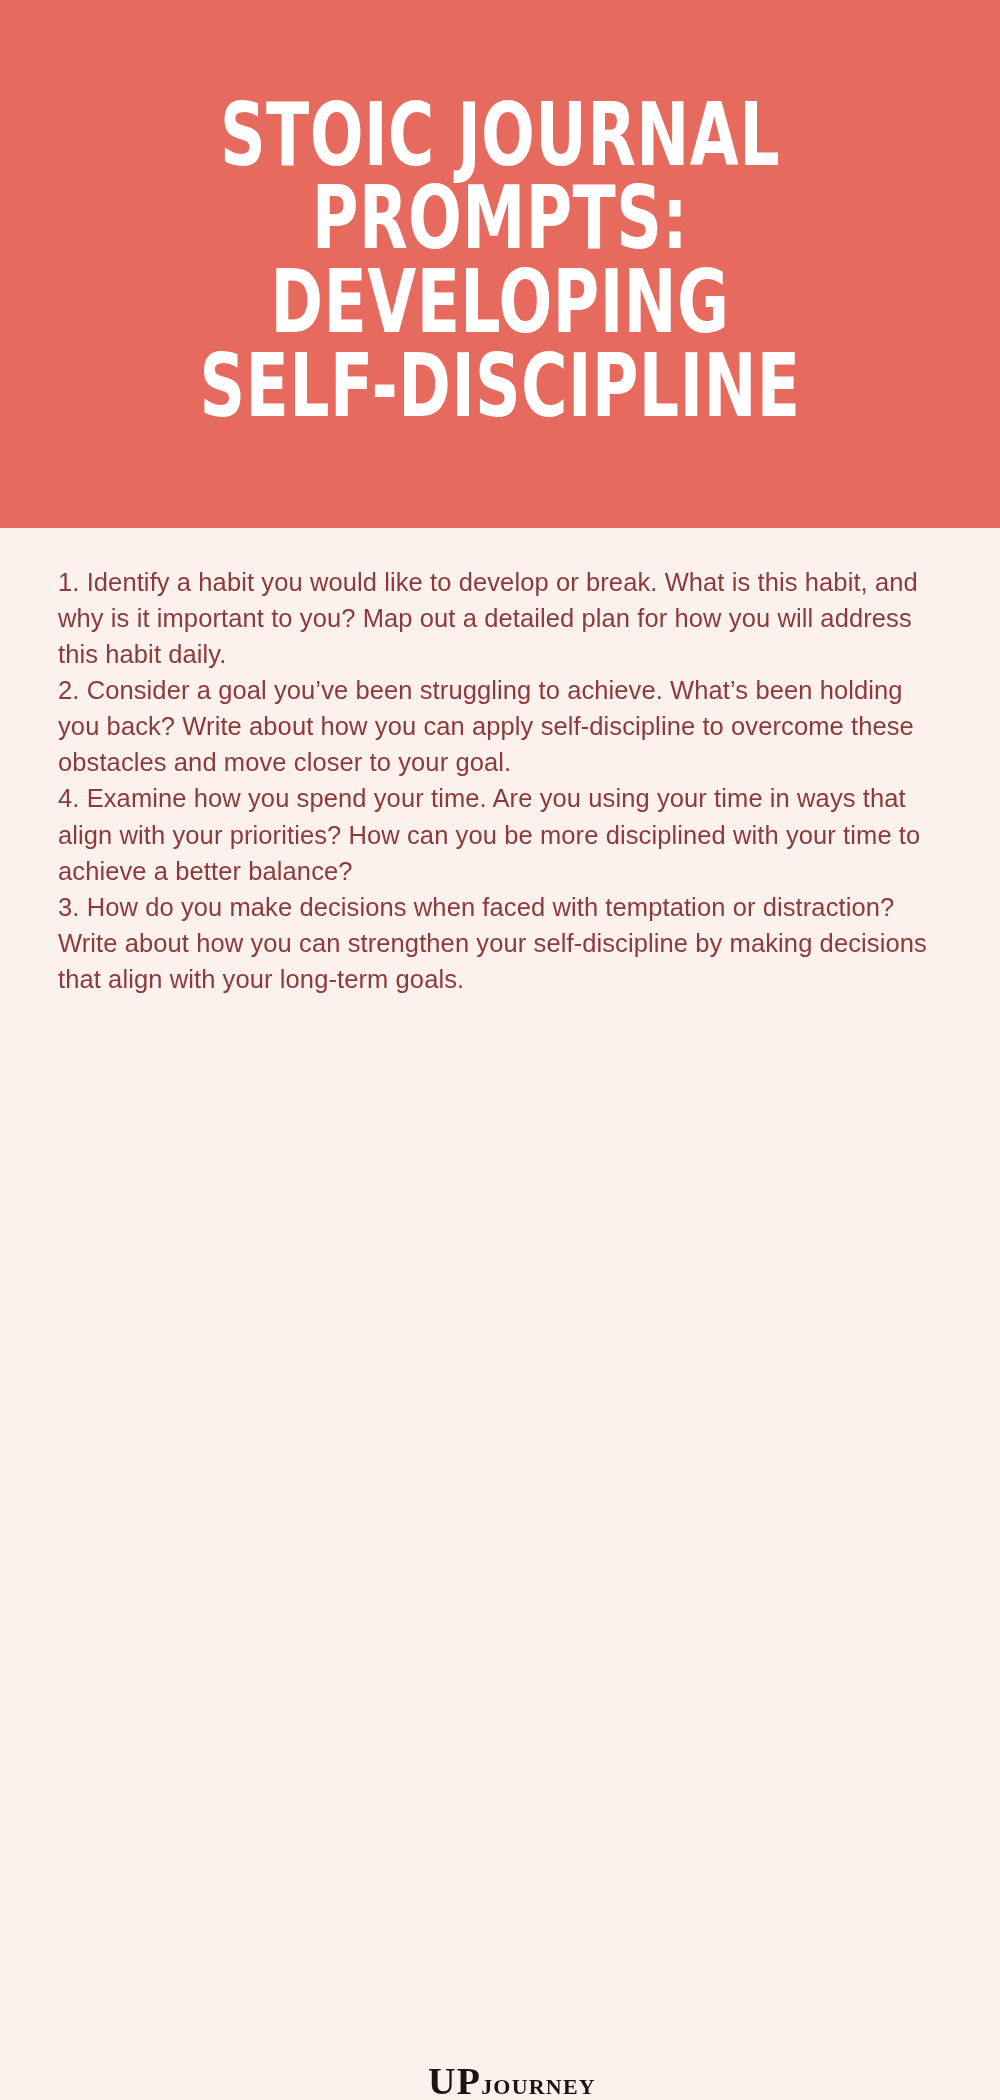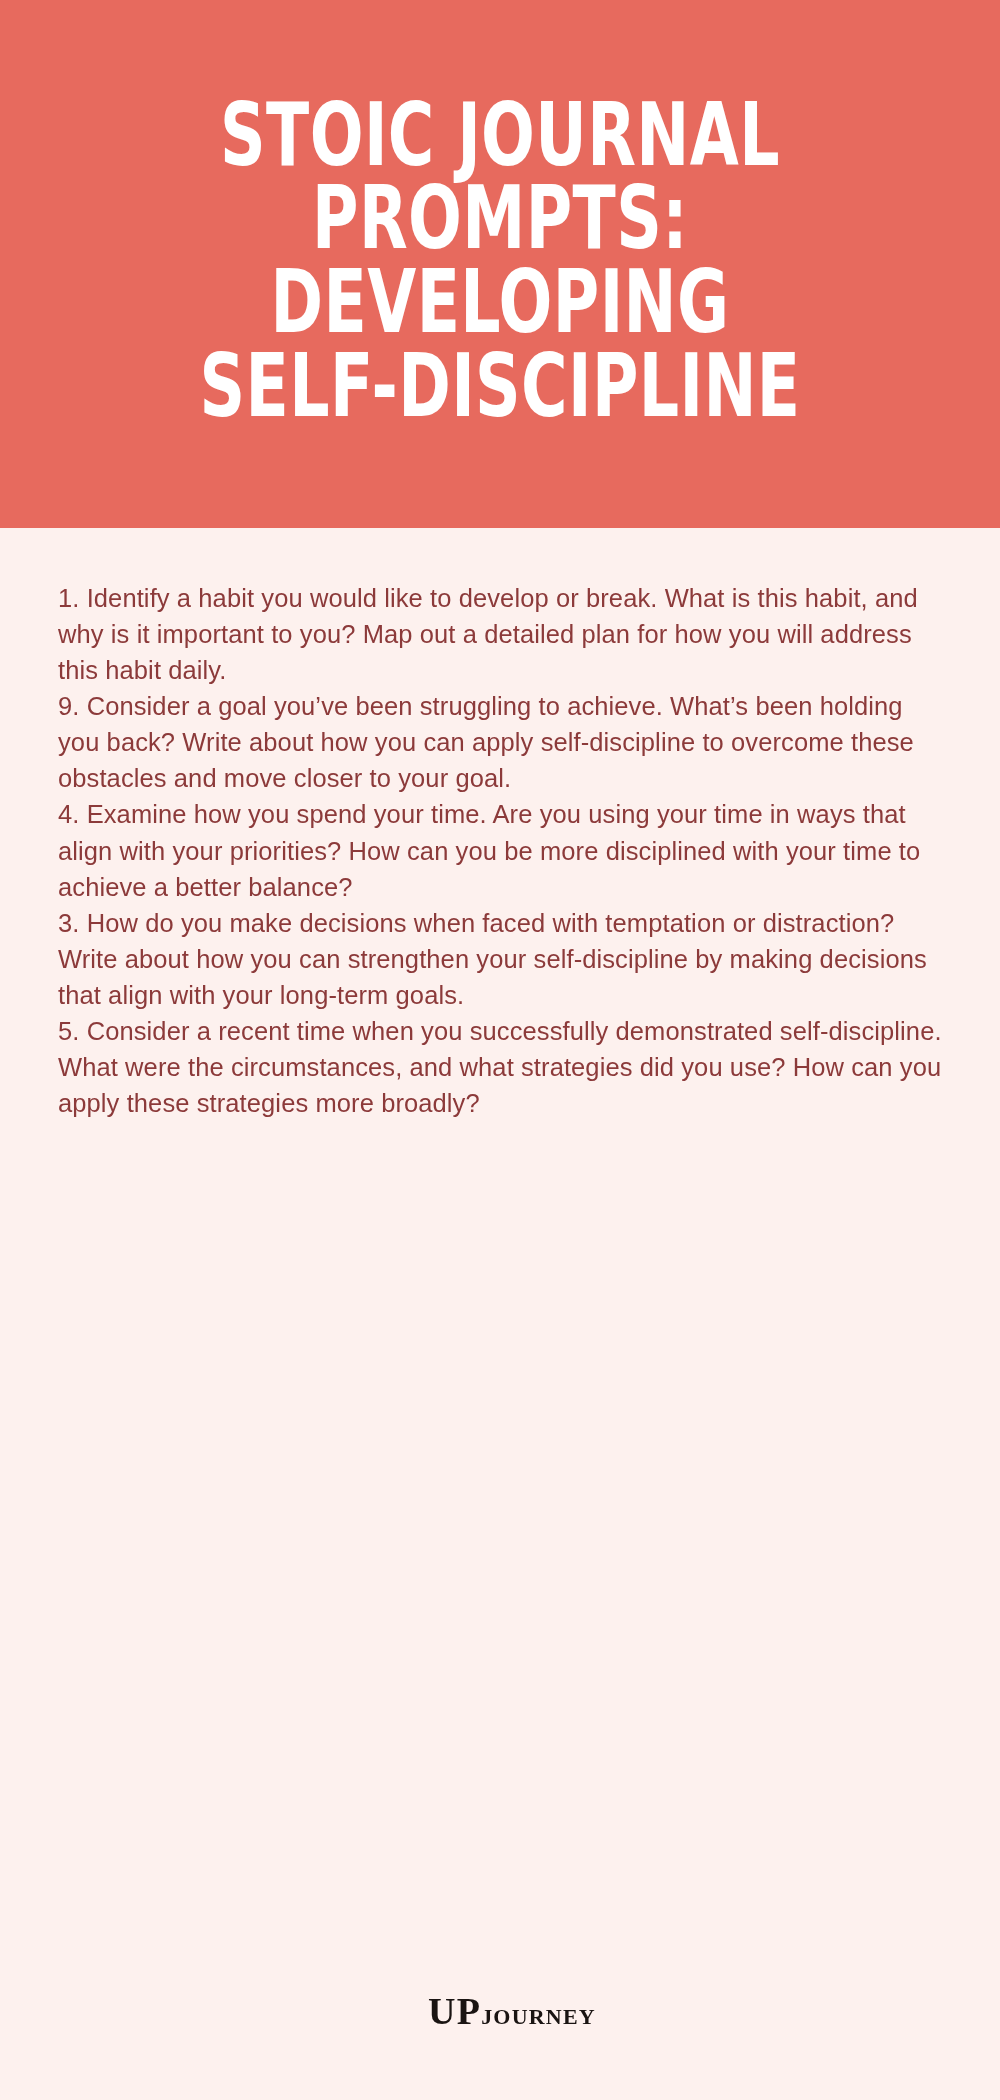"1. Identify a habit you" .body-area { padding: 52px 58px 0 58px -> 36px 58px 0 58px }
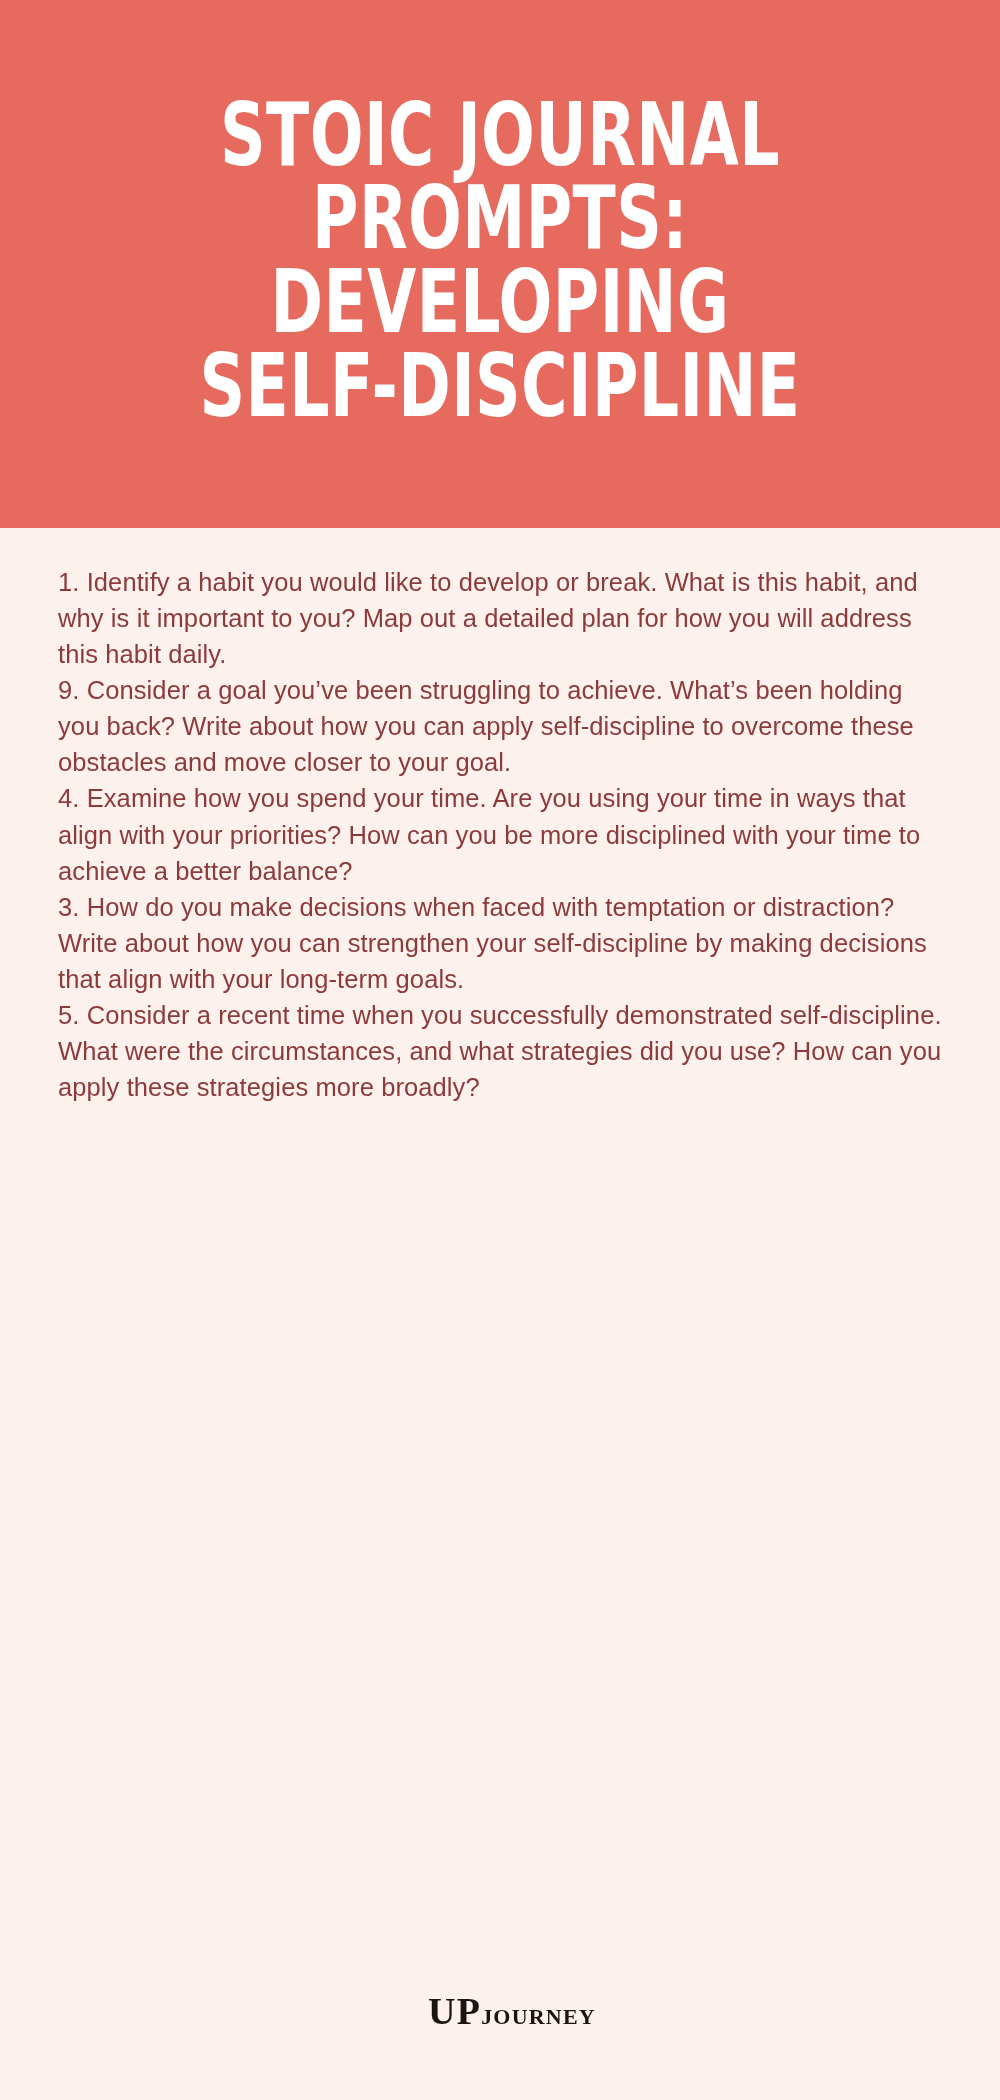"9. Consider a goal you’ve" p.prompt-item { text: 9 -> 2 }
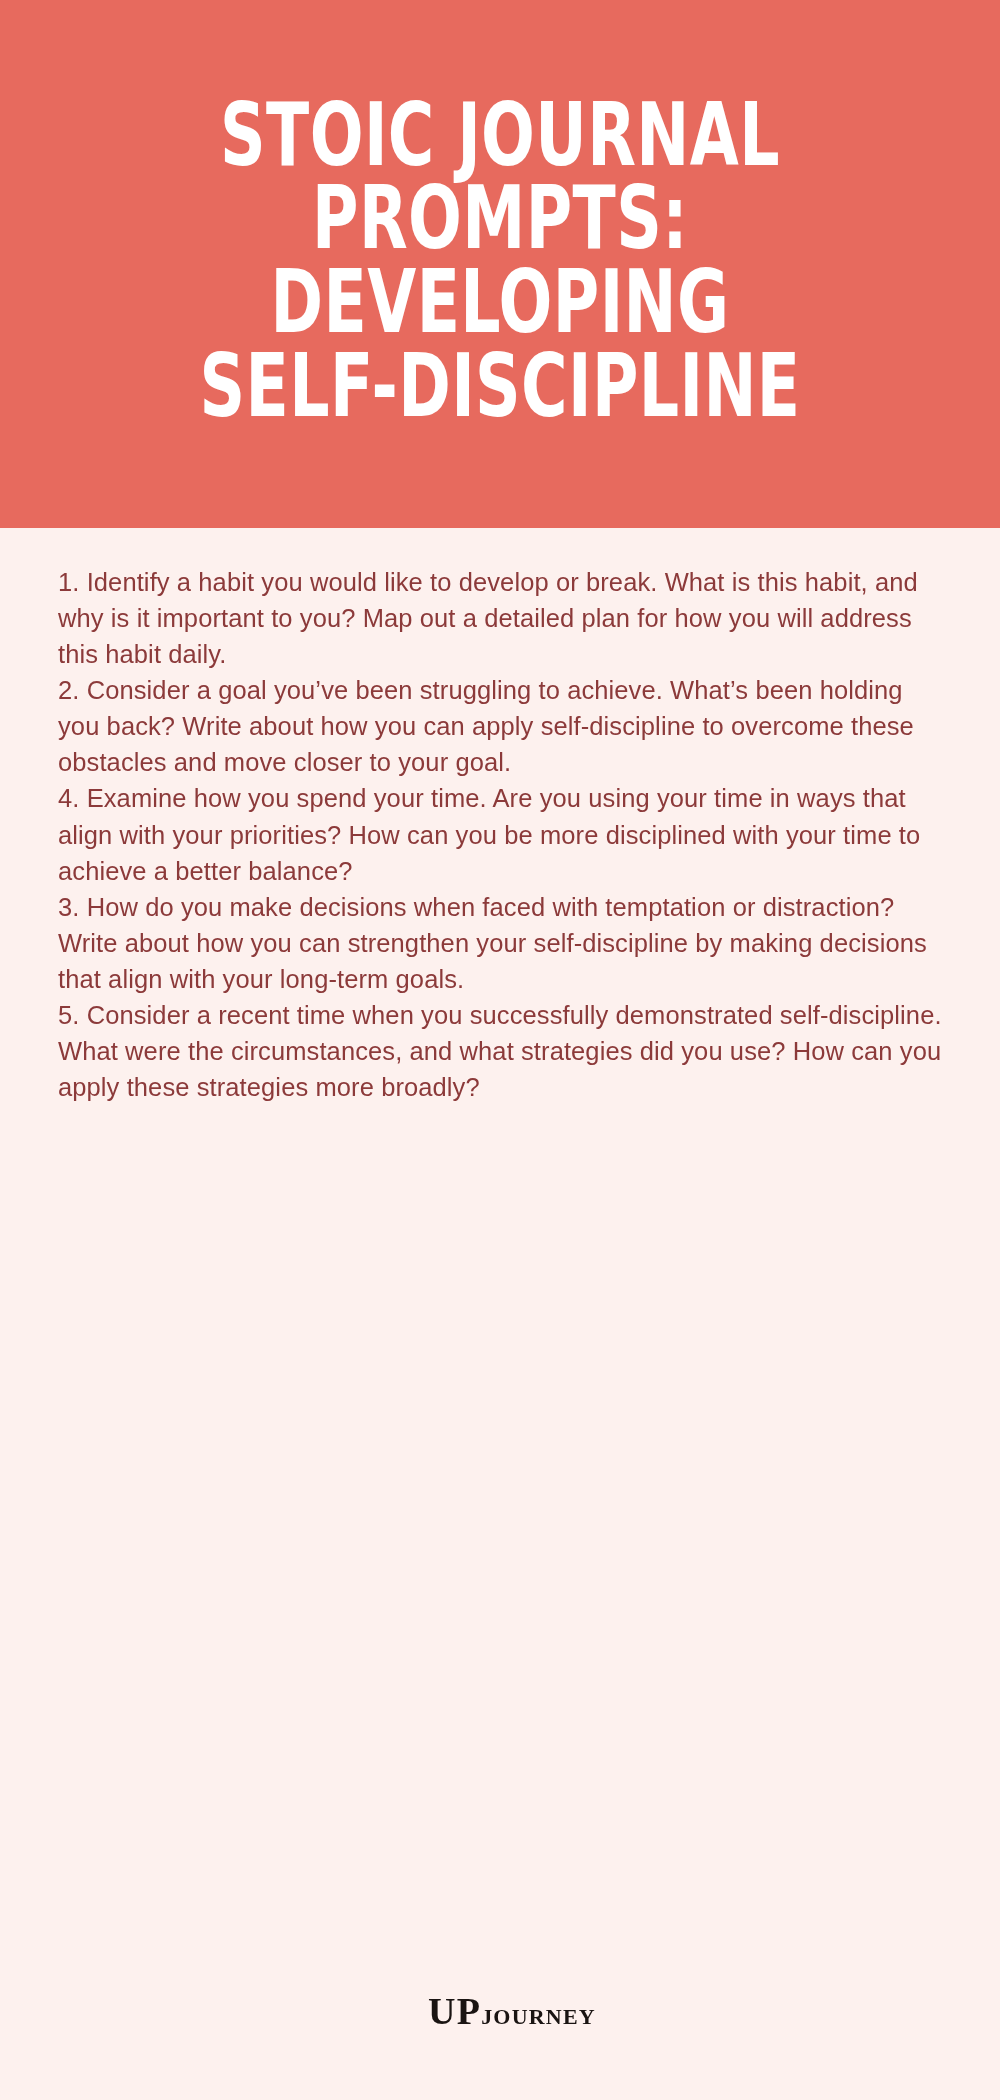"5. Consider a recent time" p.prompt-item { html: <p>5. Consider a recent time when you successfully demonstrated self-discipline. What were the circumstances, and what strategies did you use? How can you apply these strategies more broadly?</p> -> none }
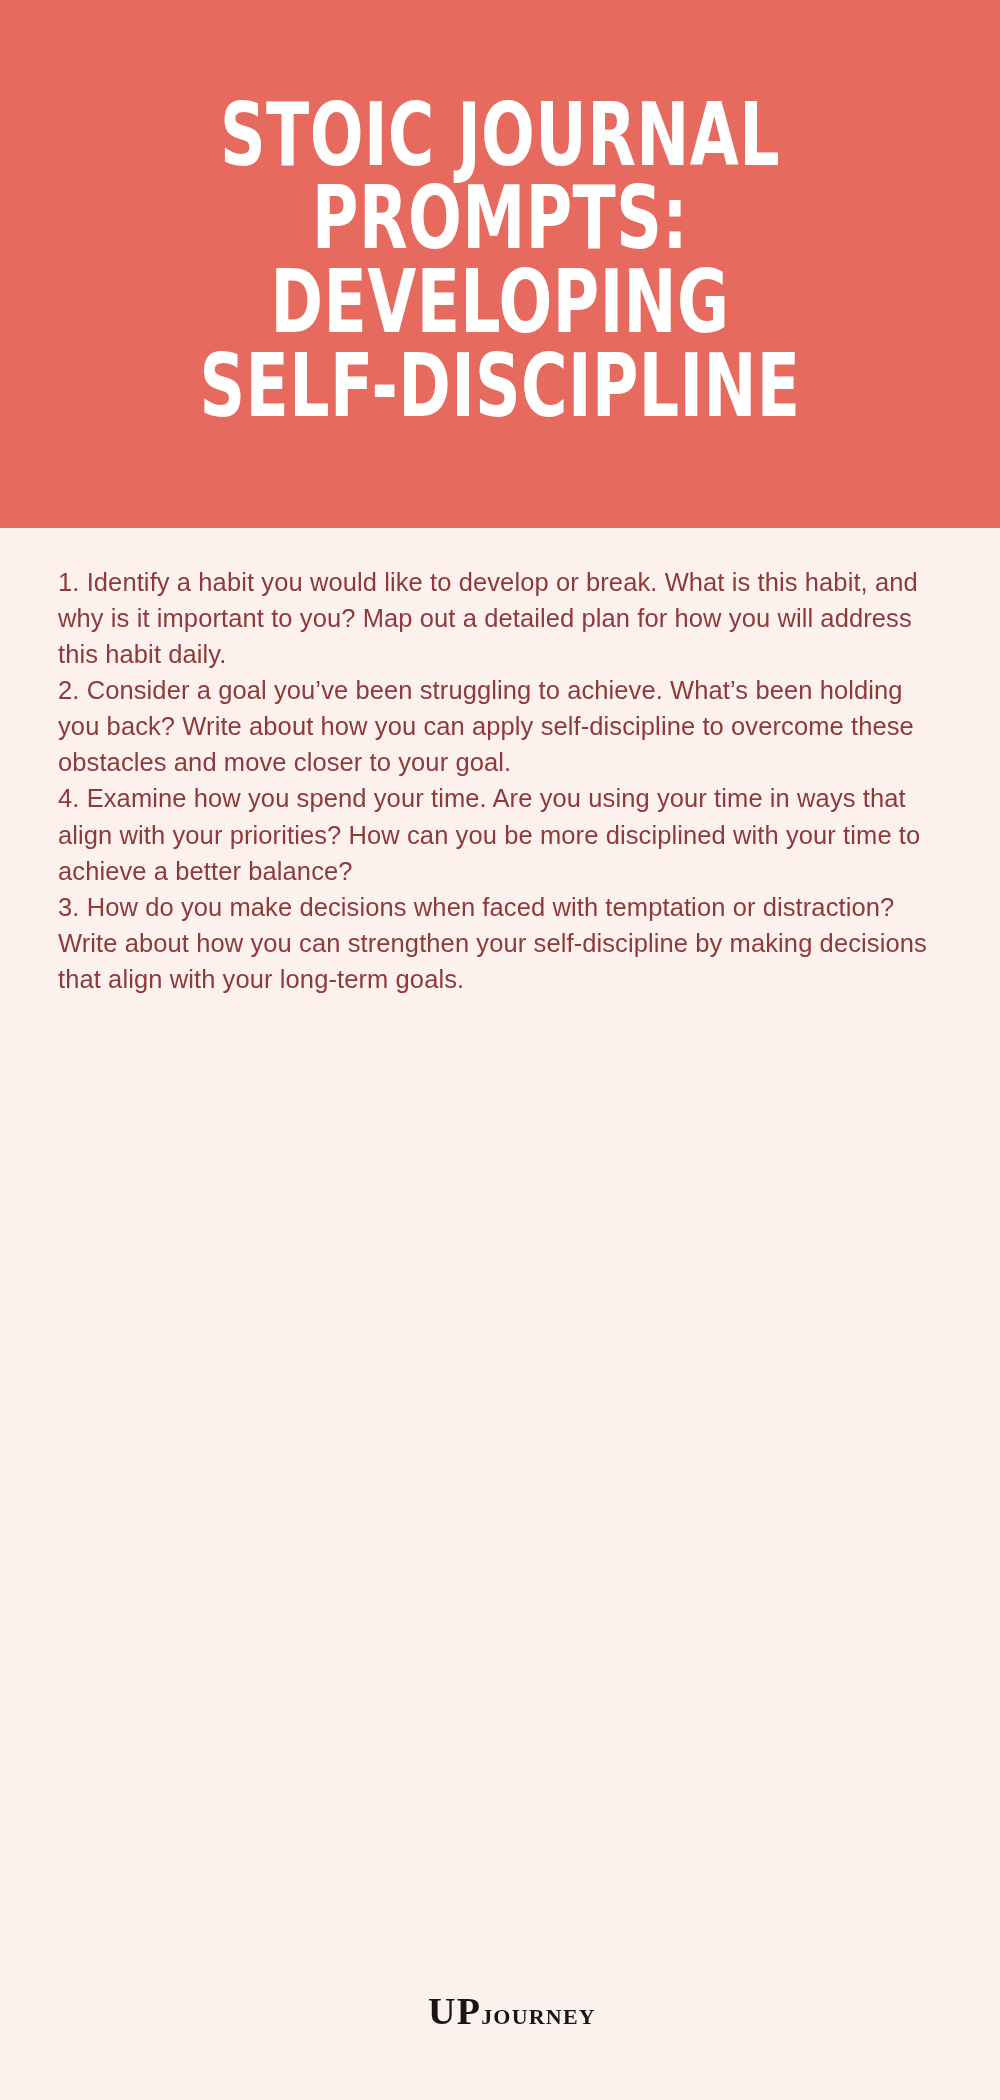"UP" .footer { align-items: flex-start -> flex-end }
